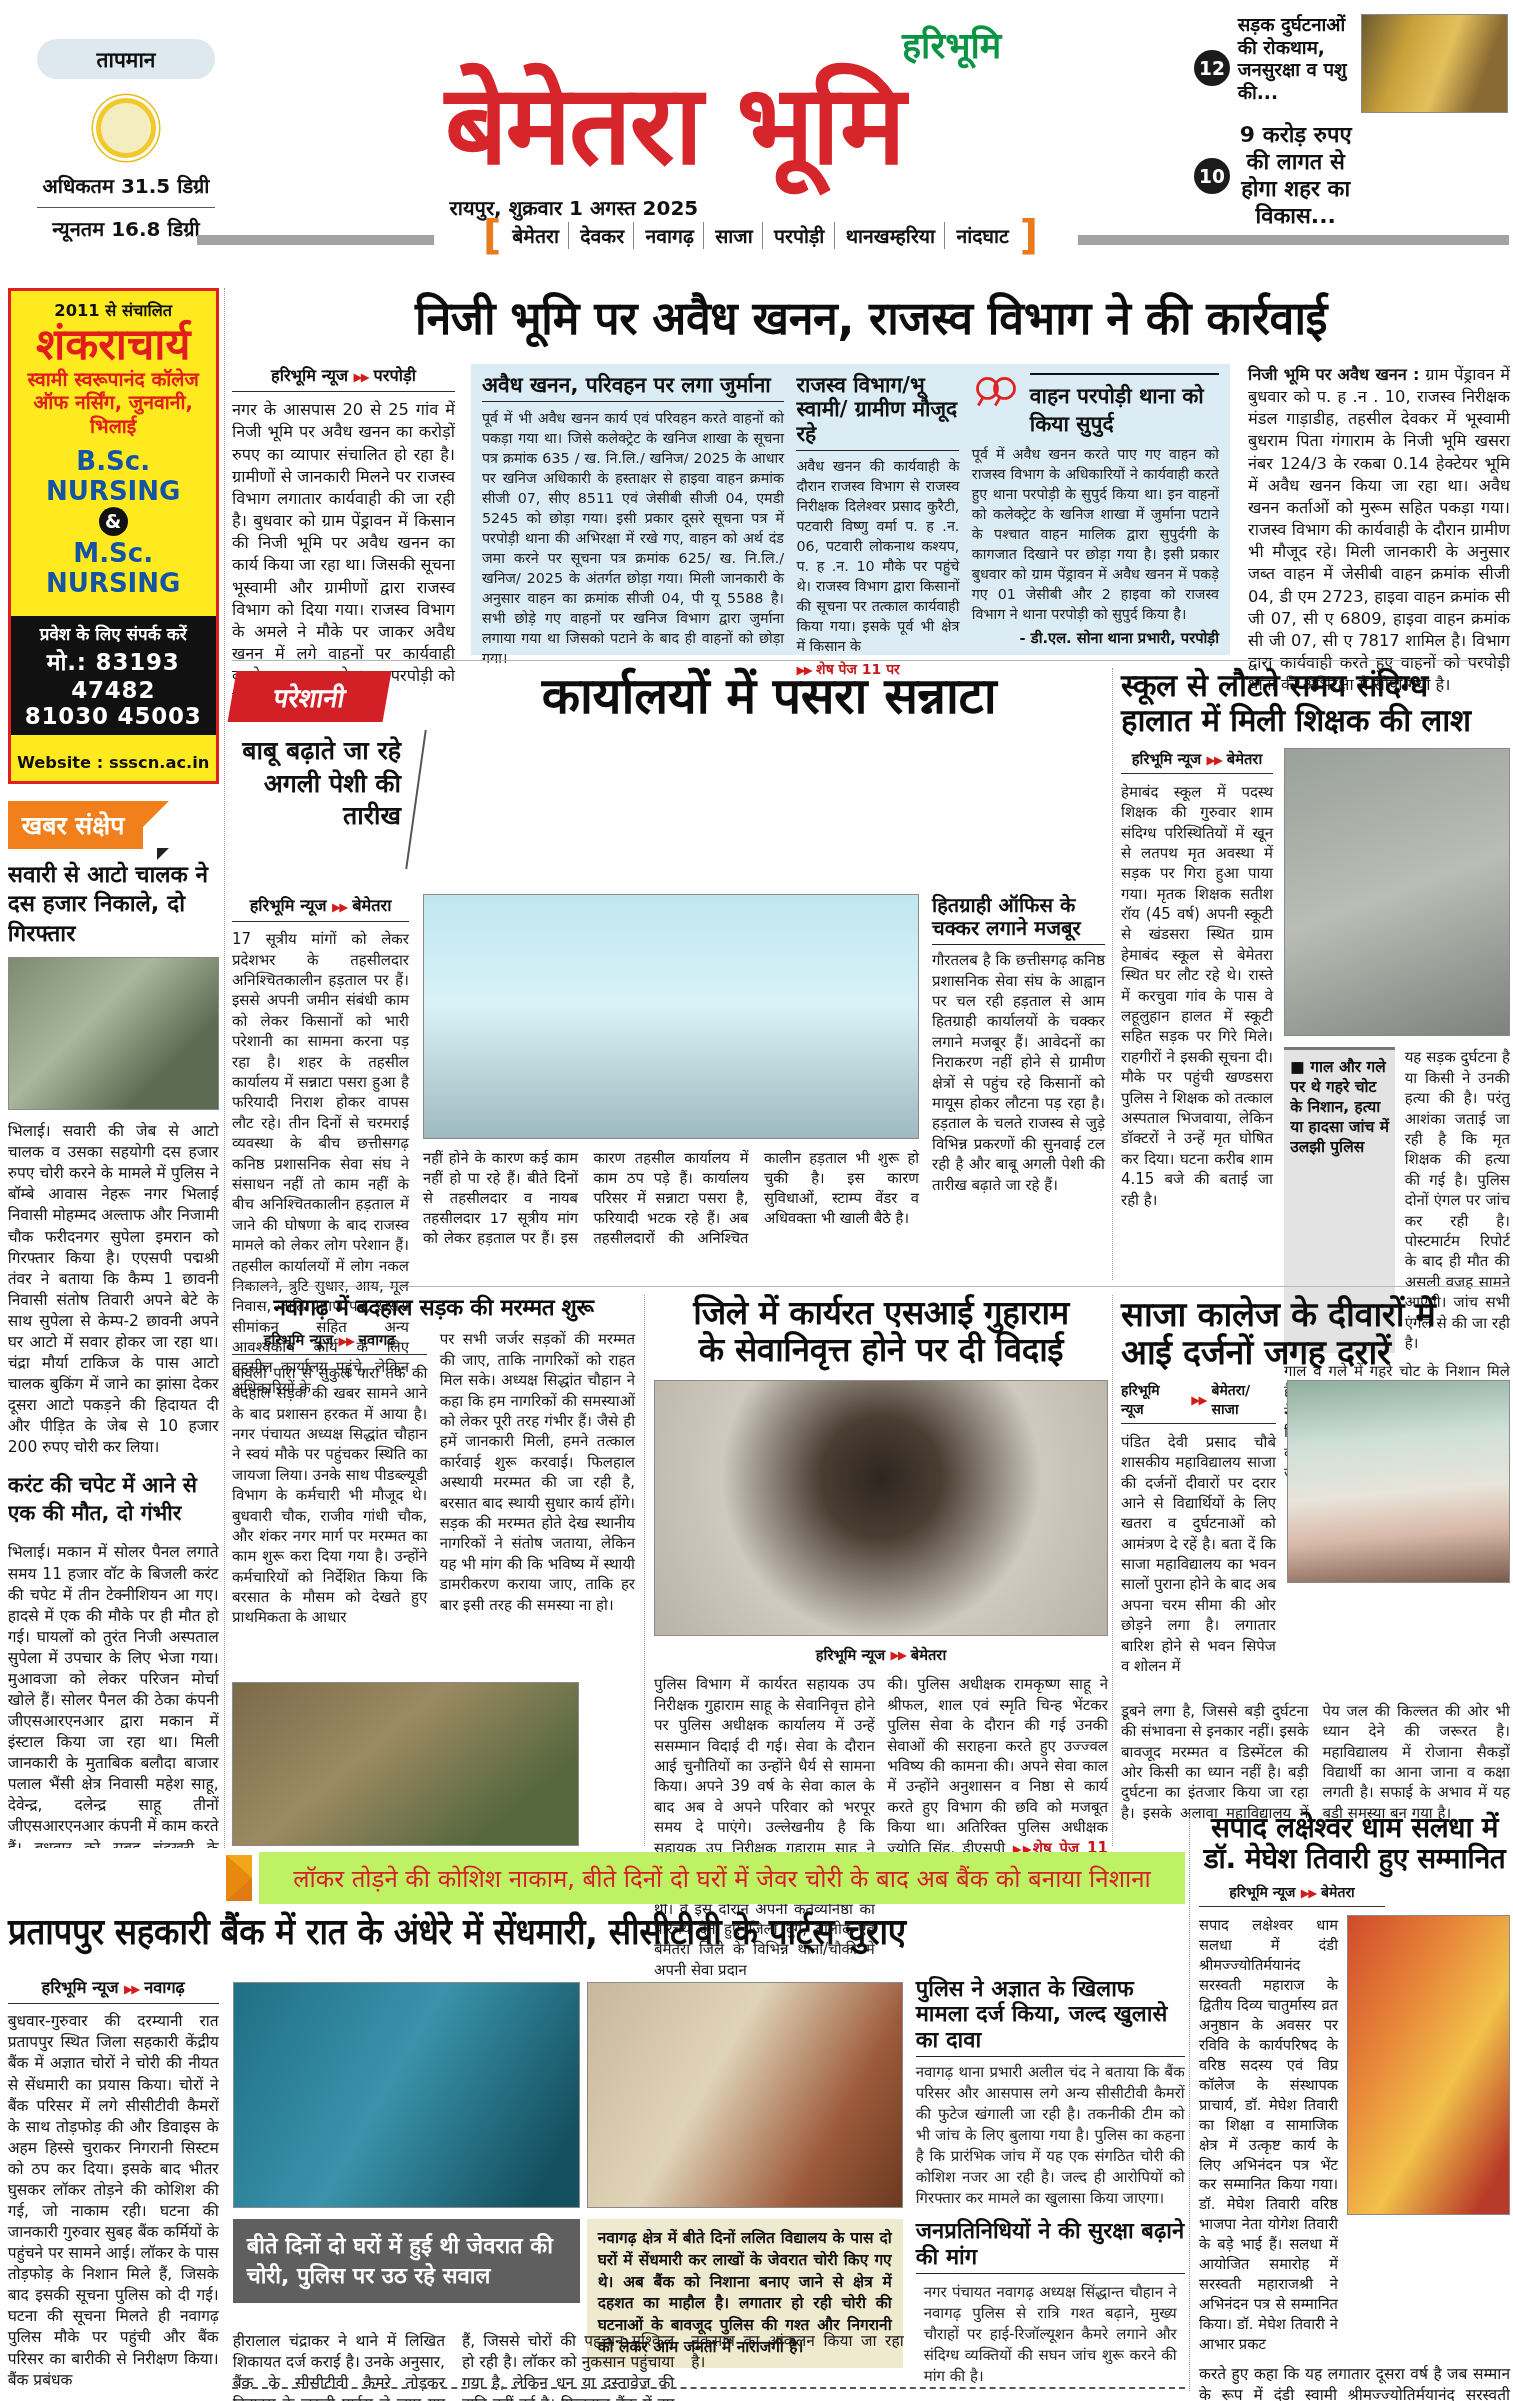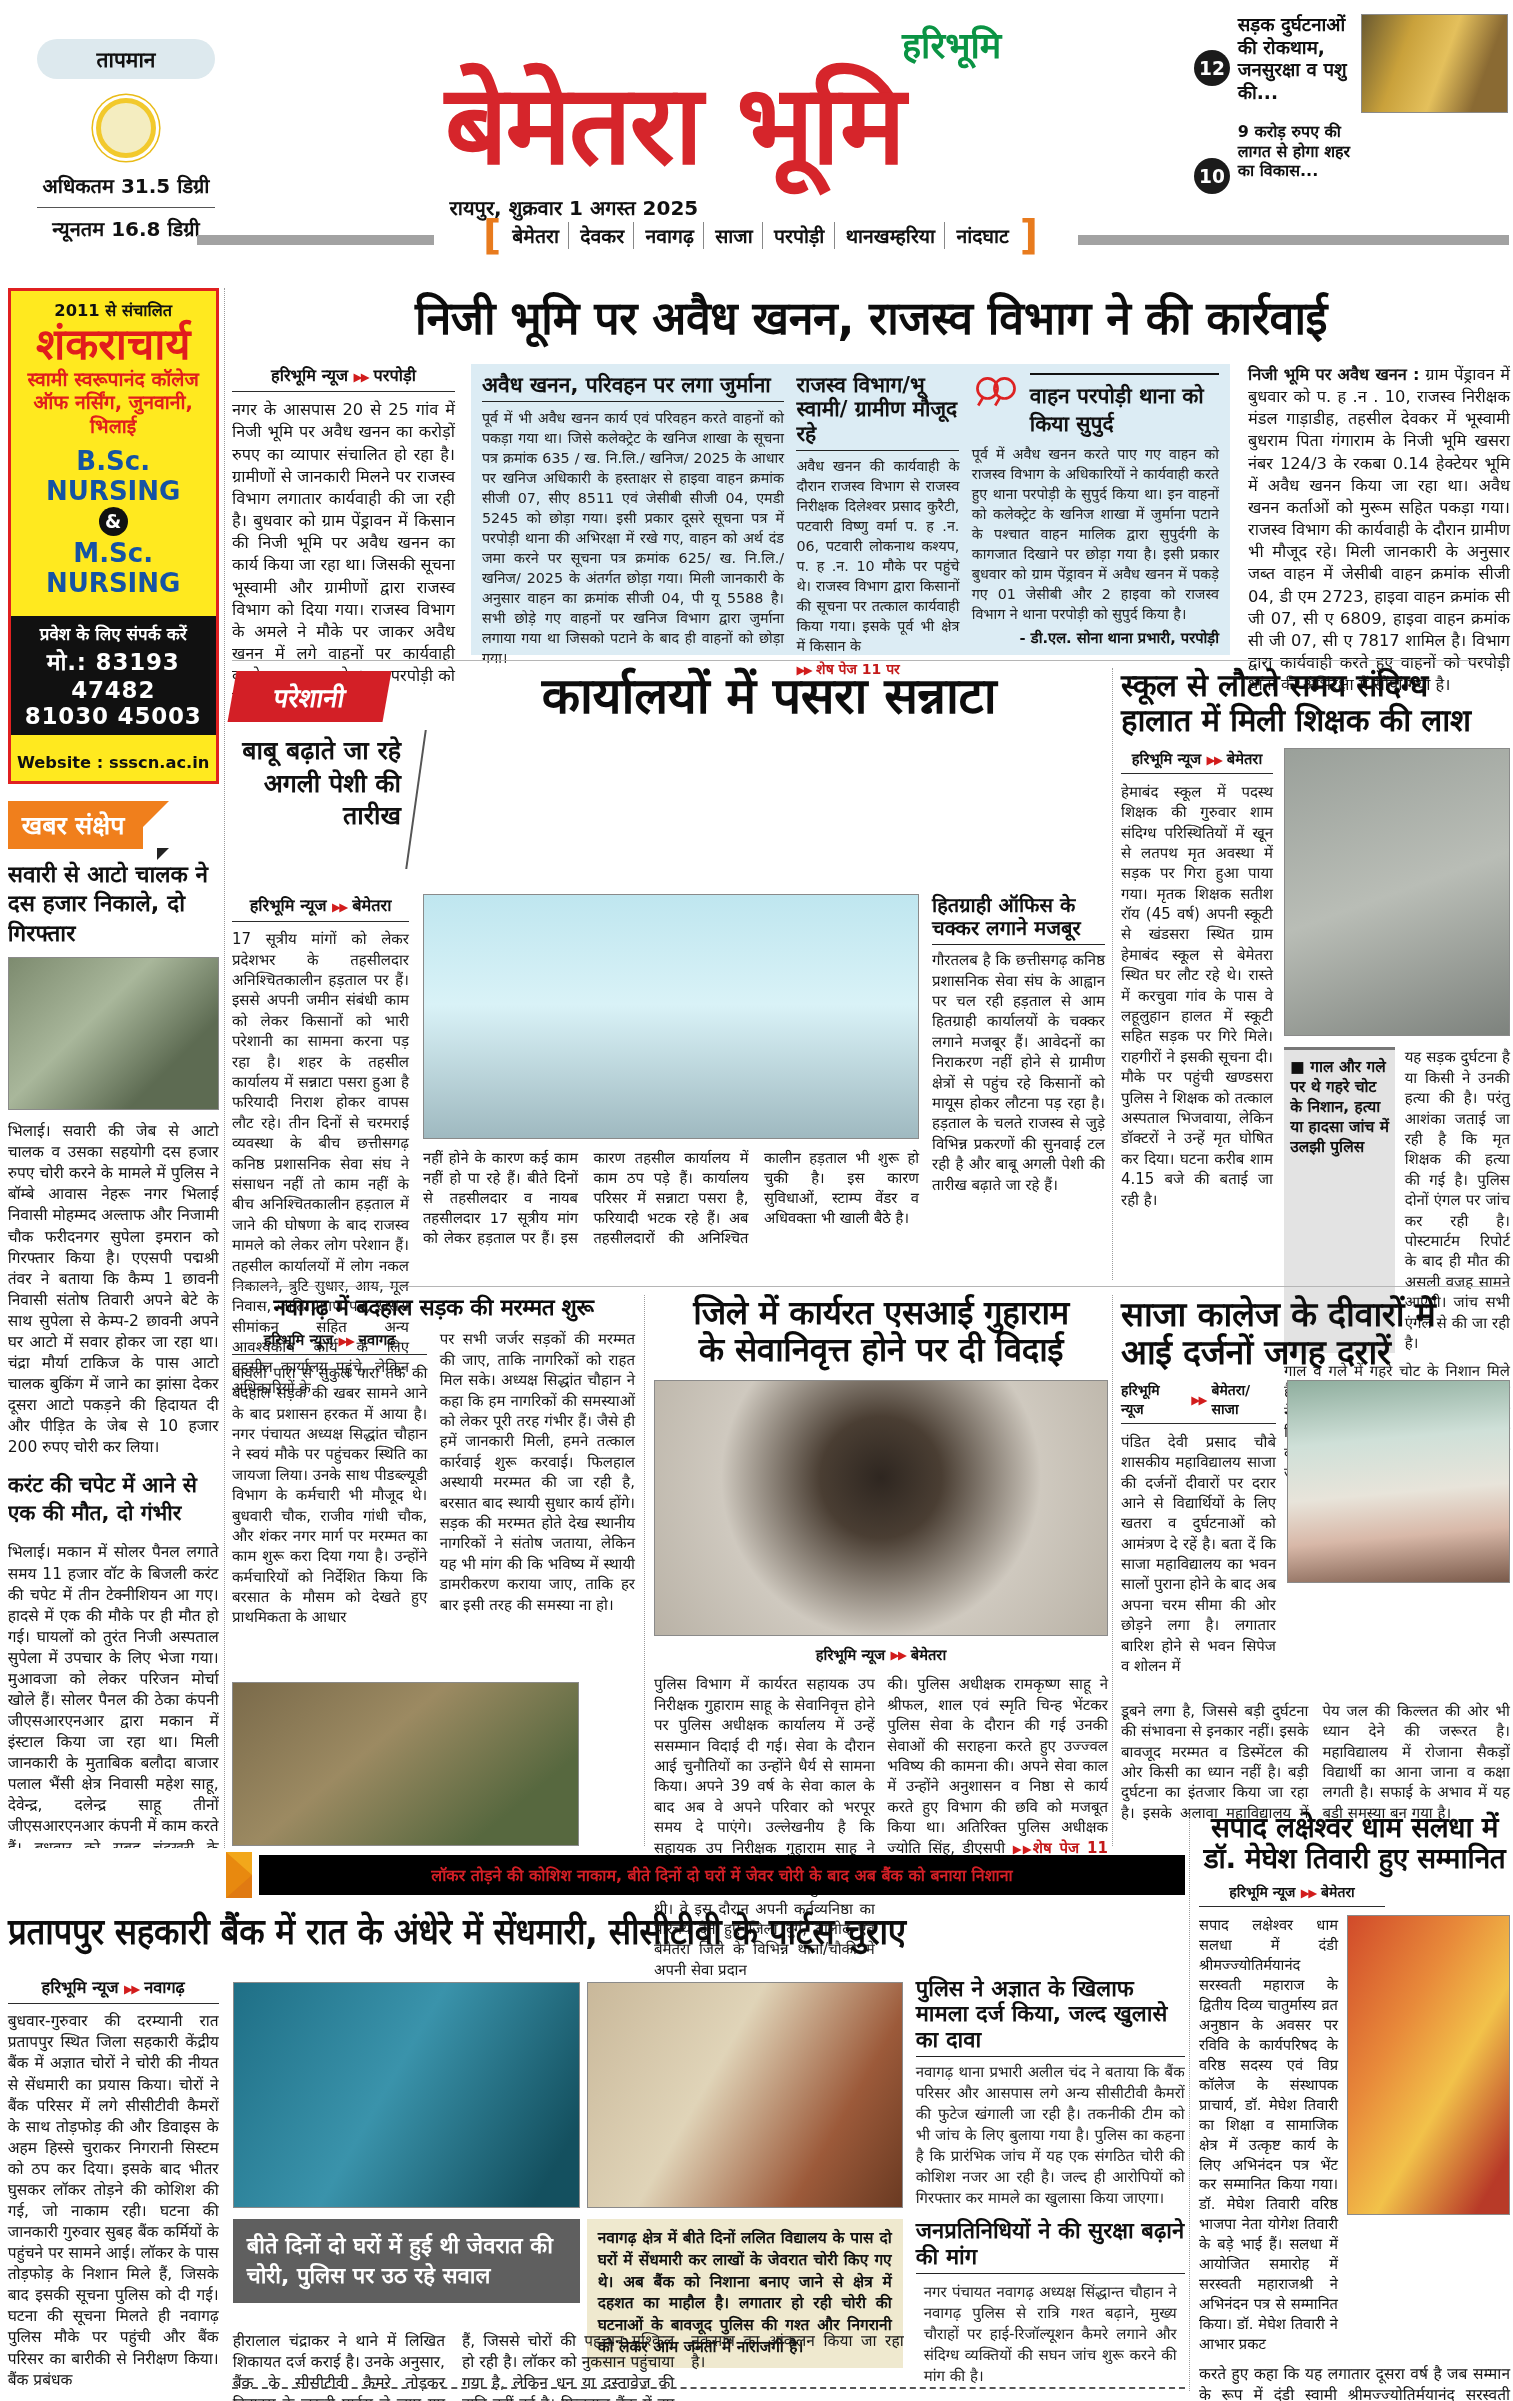"9 करोड़ रुपए की लागत" div { font-size: 16px -> 22px; text-align: none -> center }
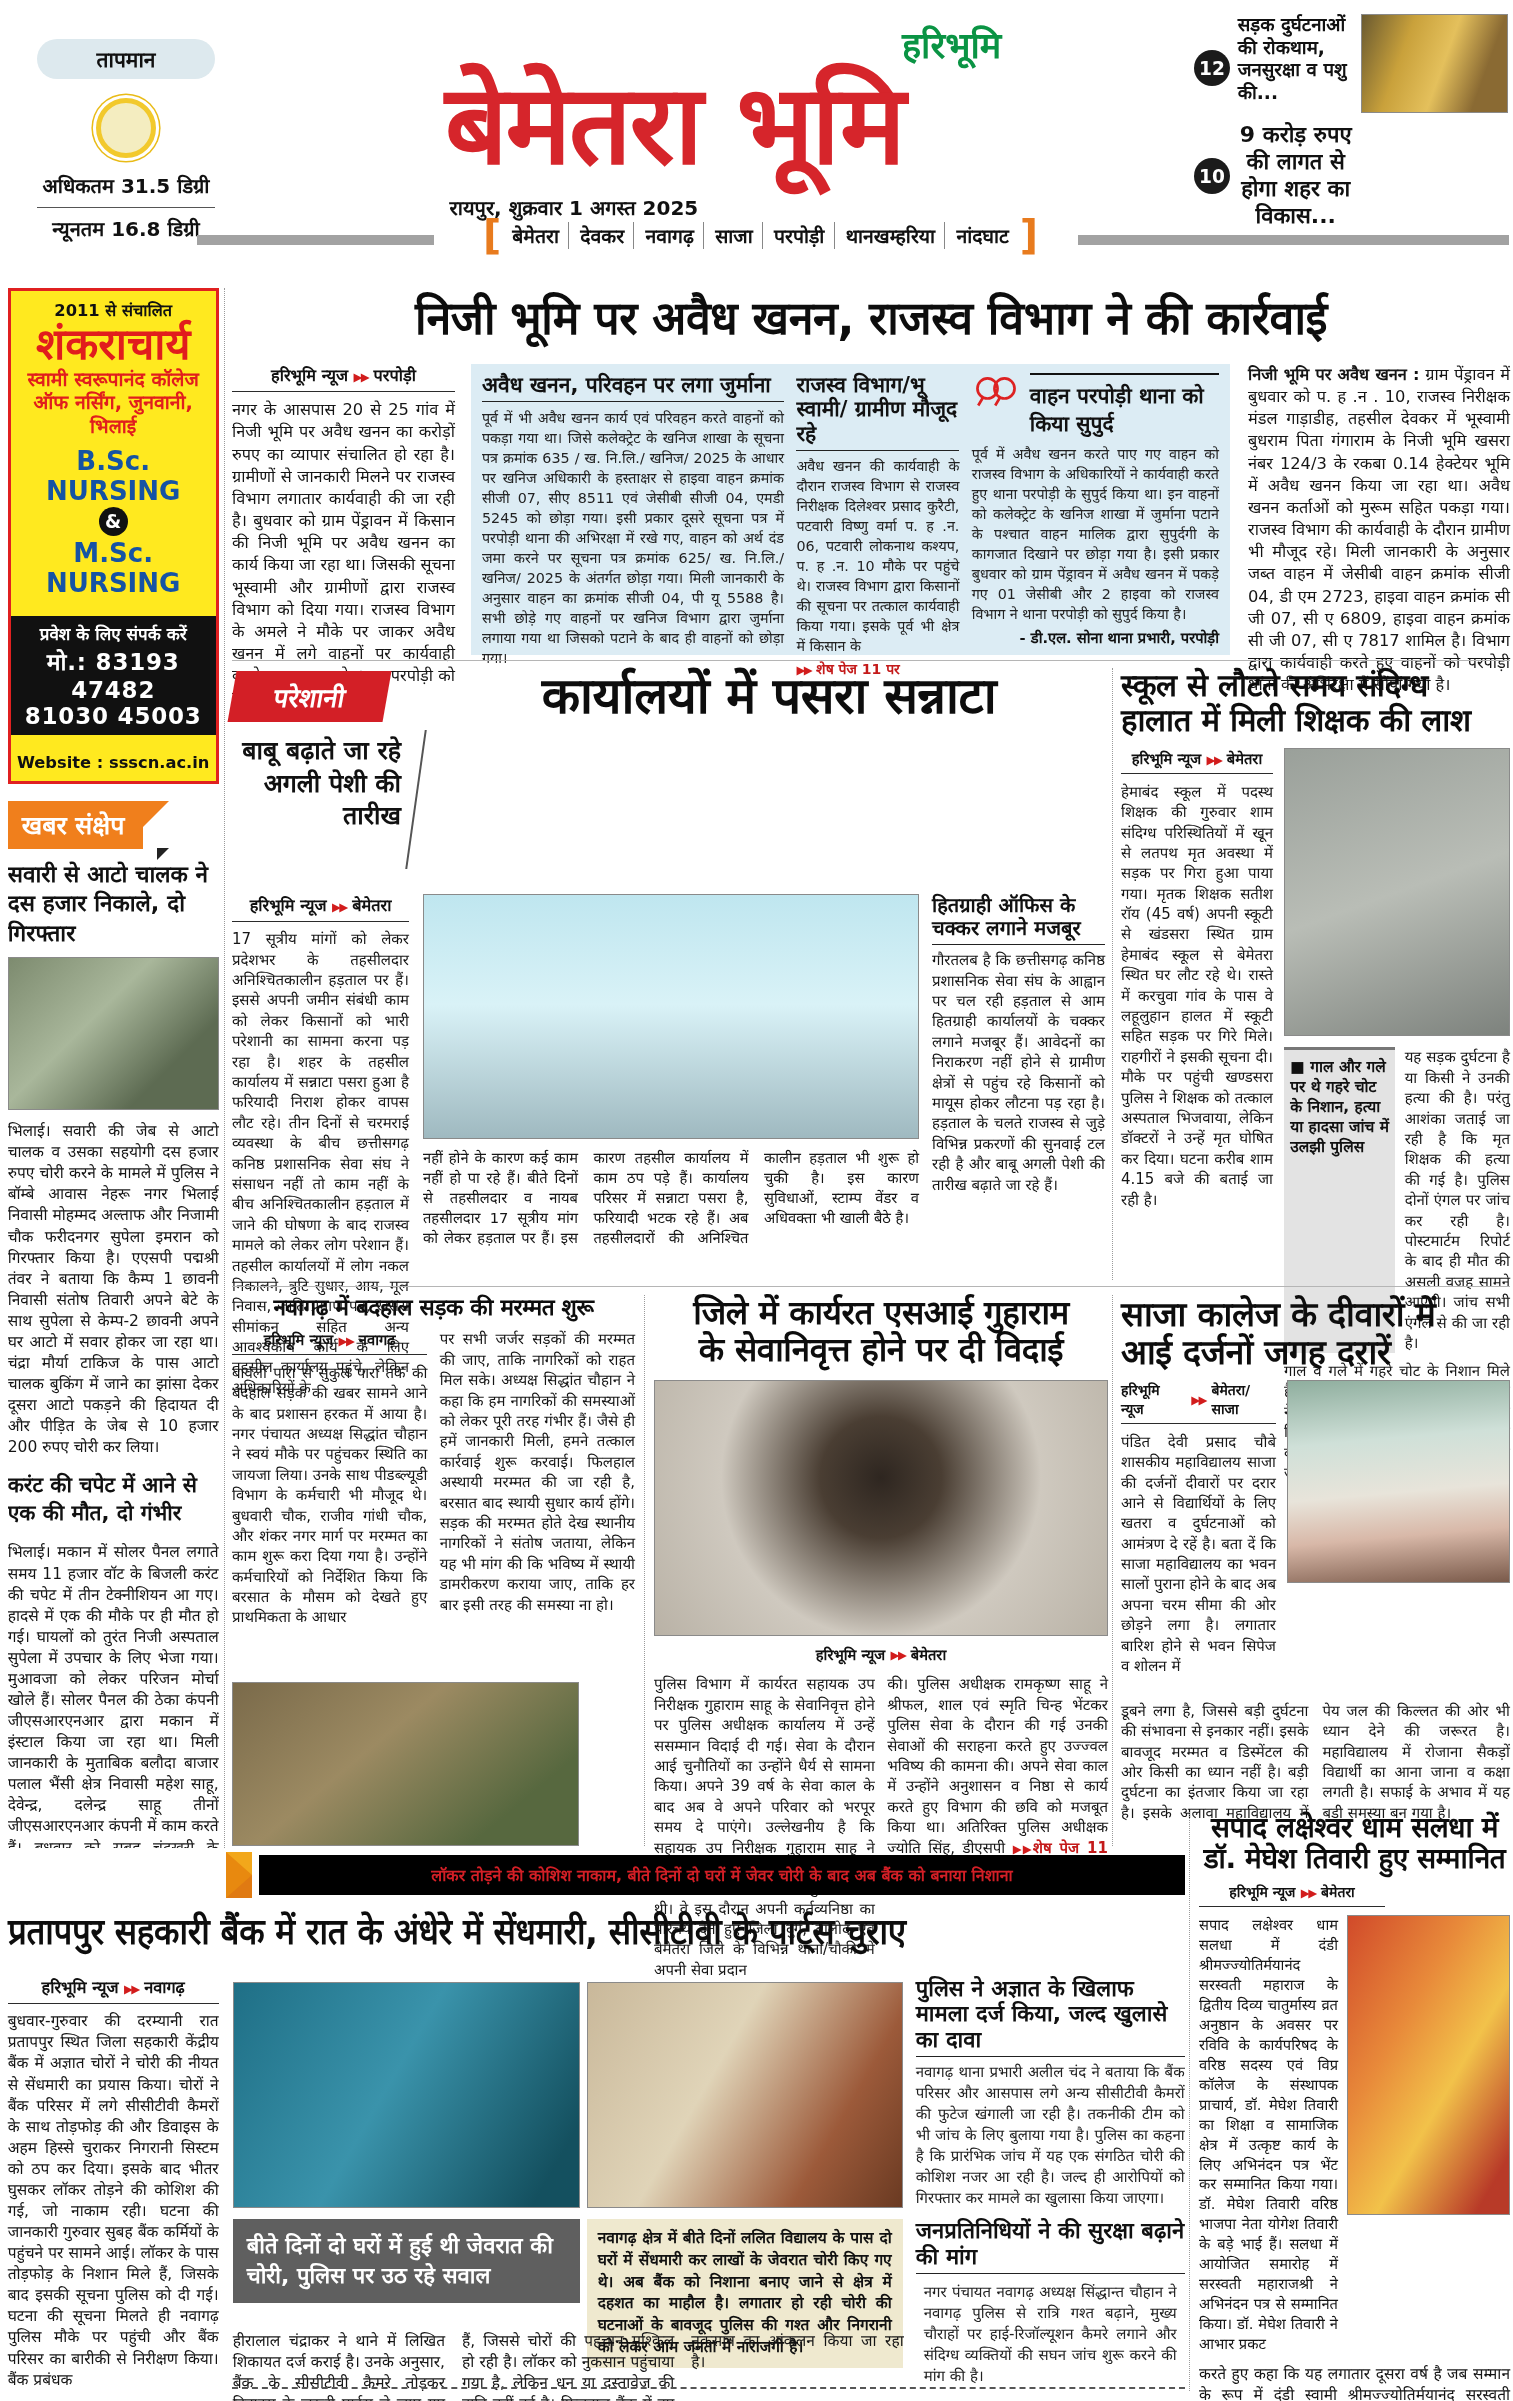"लॉकर तोड़ने की कोशिश नाकाम," div { background: #000000 -> #bef264; font-size: 16px -> 24px; font-weight: 700 -> 400 }
